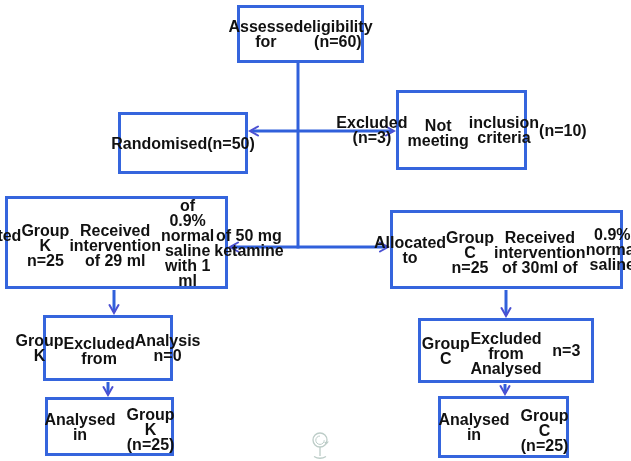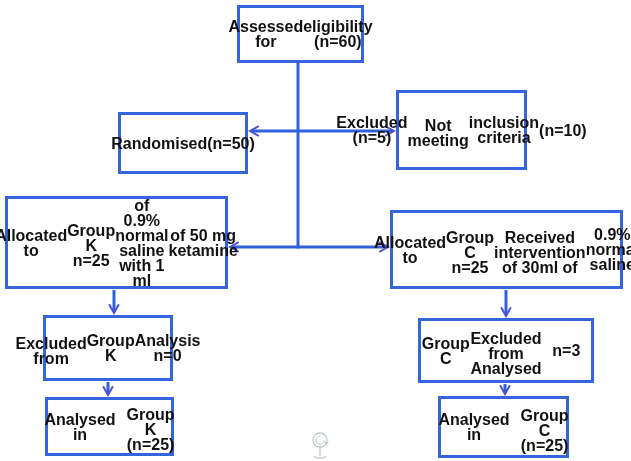"Excluded (n=5)" div.ln { text: 5 -> 3 }
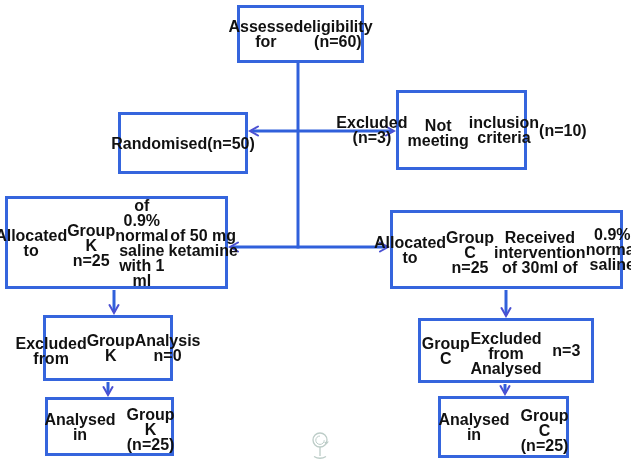"Received intervention of 29 ml" div.ln { html: none -> <div>Received intervention of 29 ml</div> }
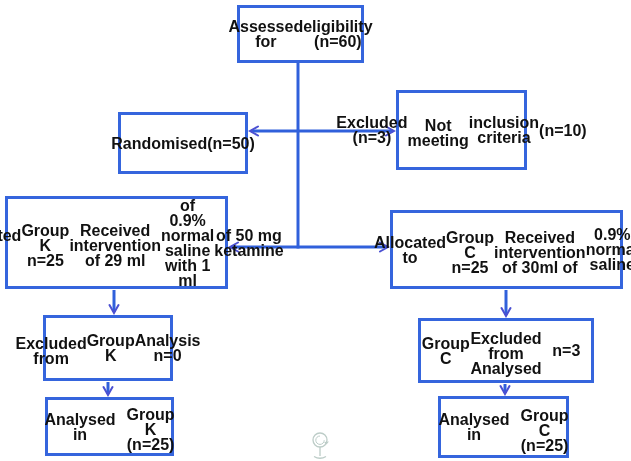"Excluded from" div.ln { order: before "Group K" -> after "Group K" }
